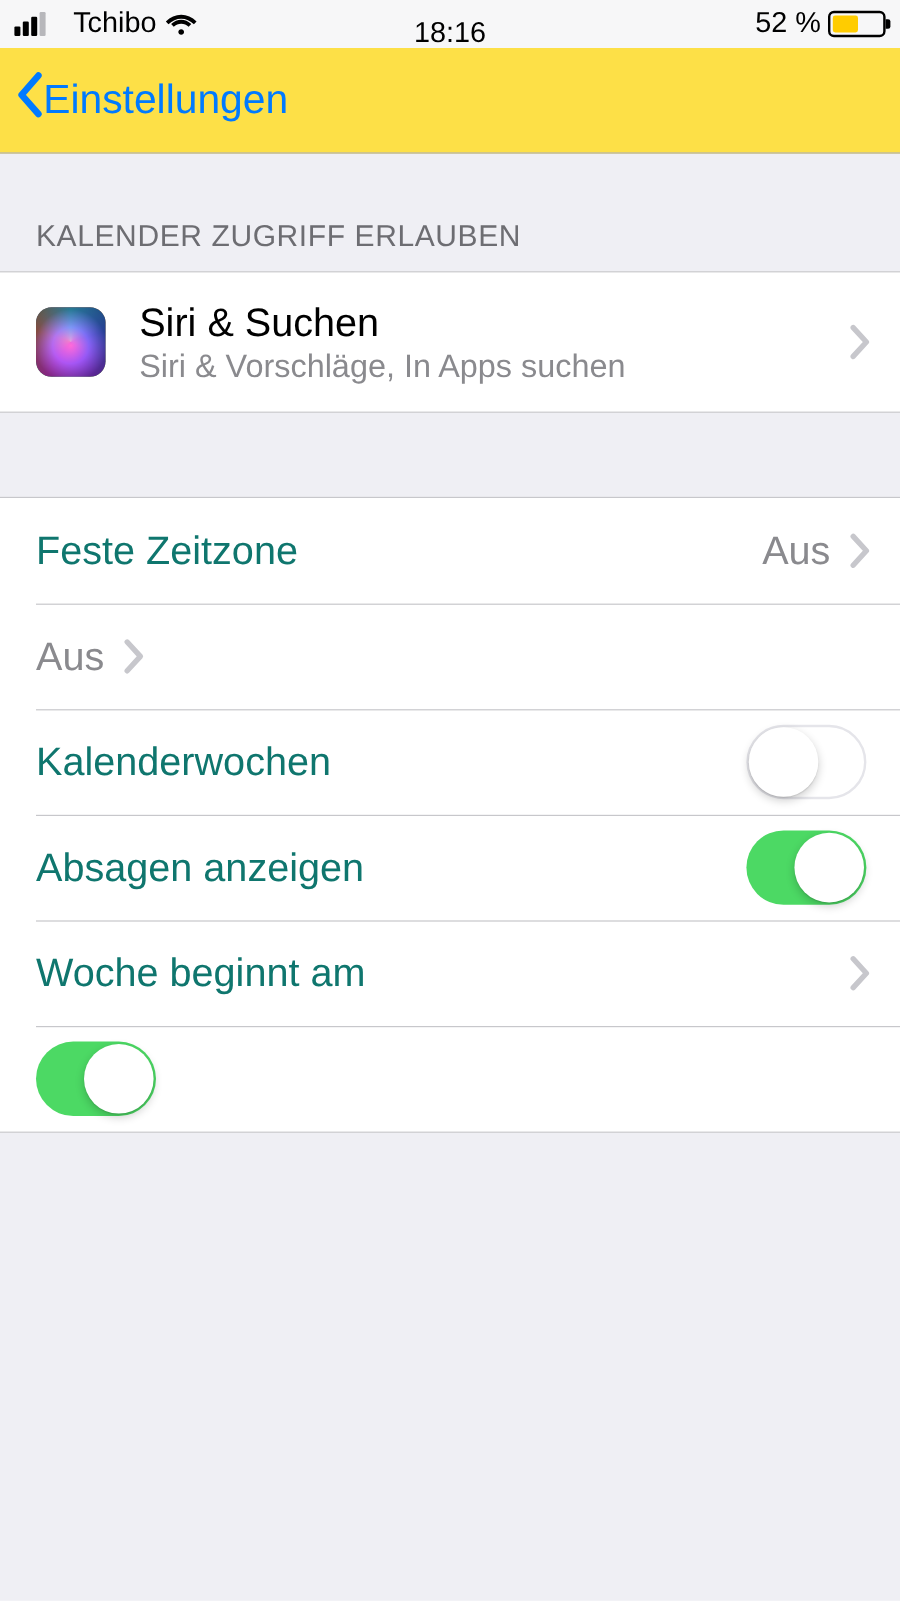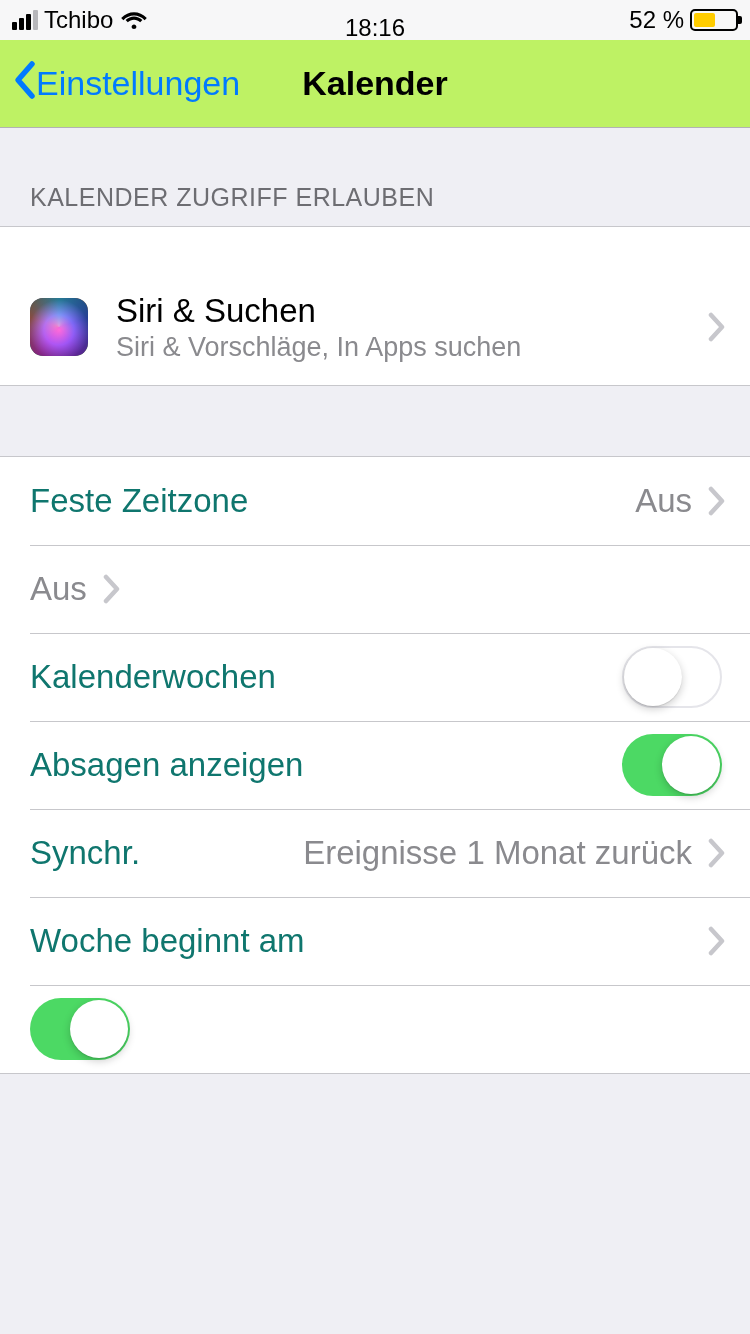"Tchibo" .carrier { margin-left: 0 -> 17px }
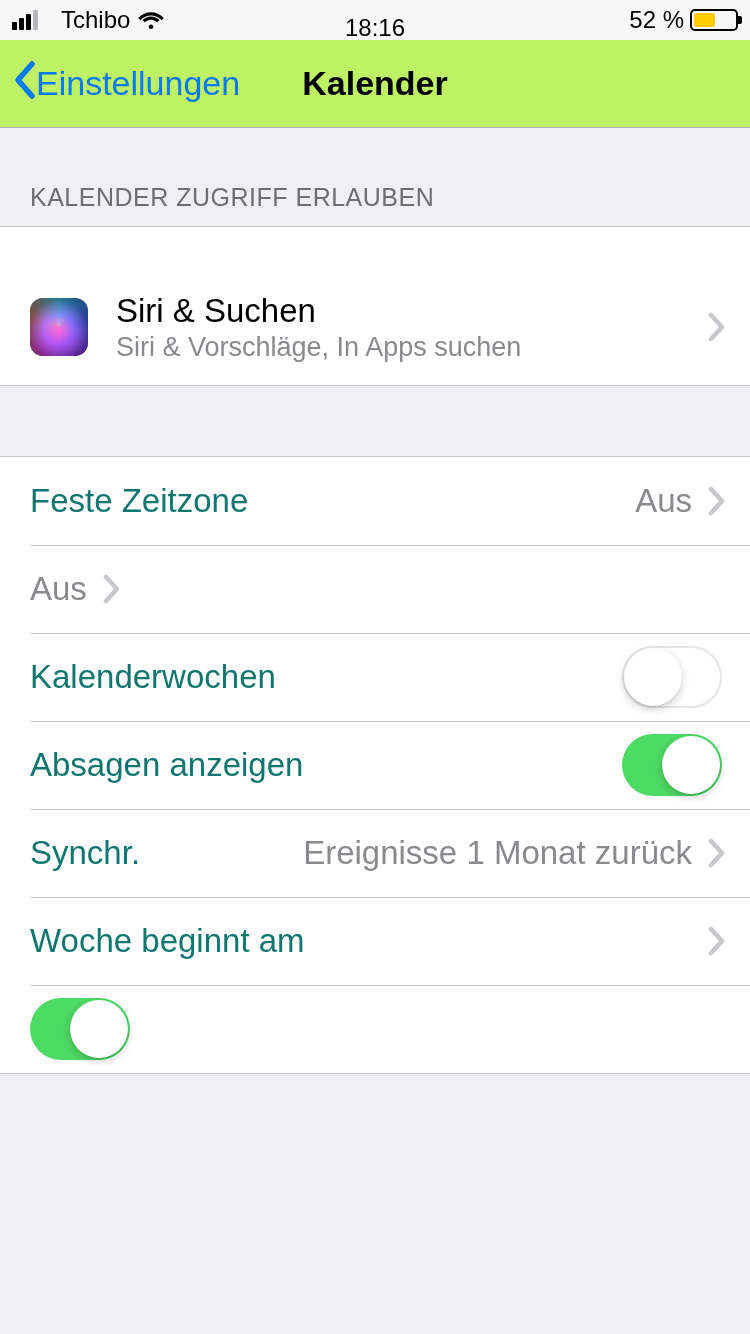"Einstellungen" .nav-header { background: #bef264 -> #fde047 }
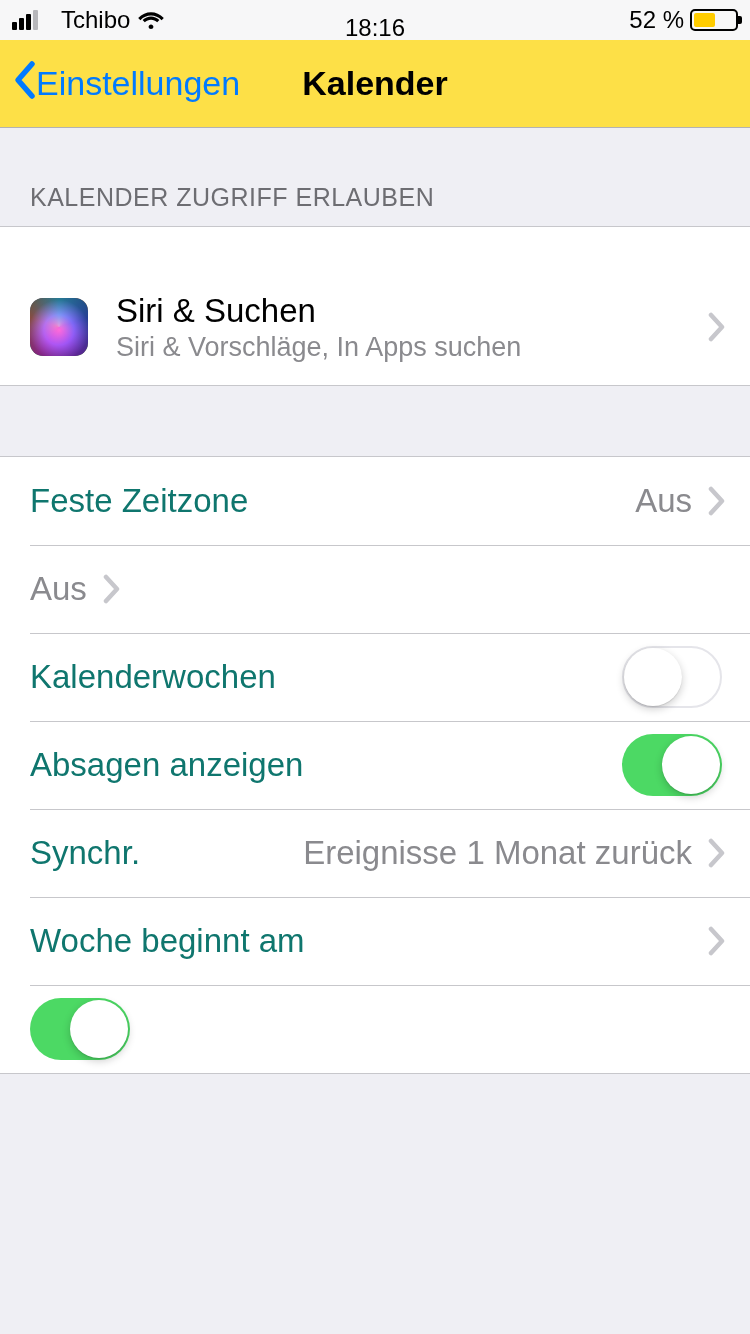"Kalender" div.nav-title { html: <div>Kalender</div> -> none }
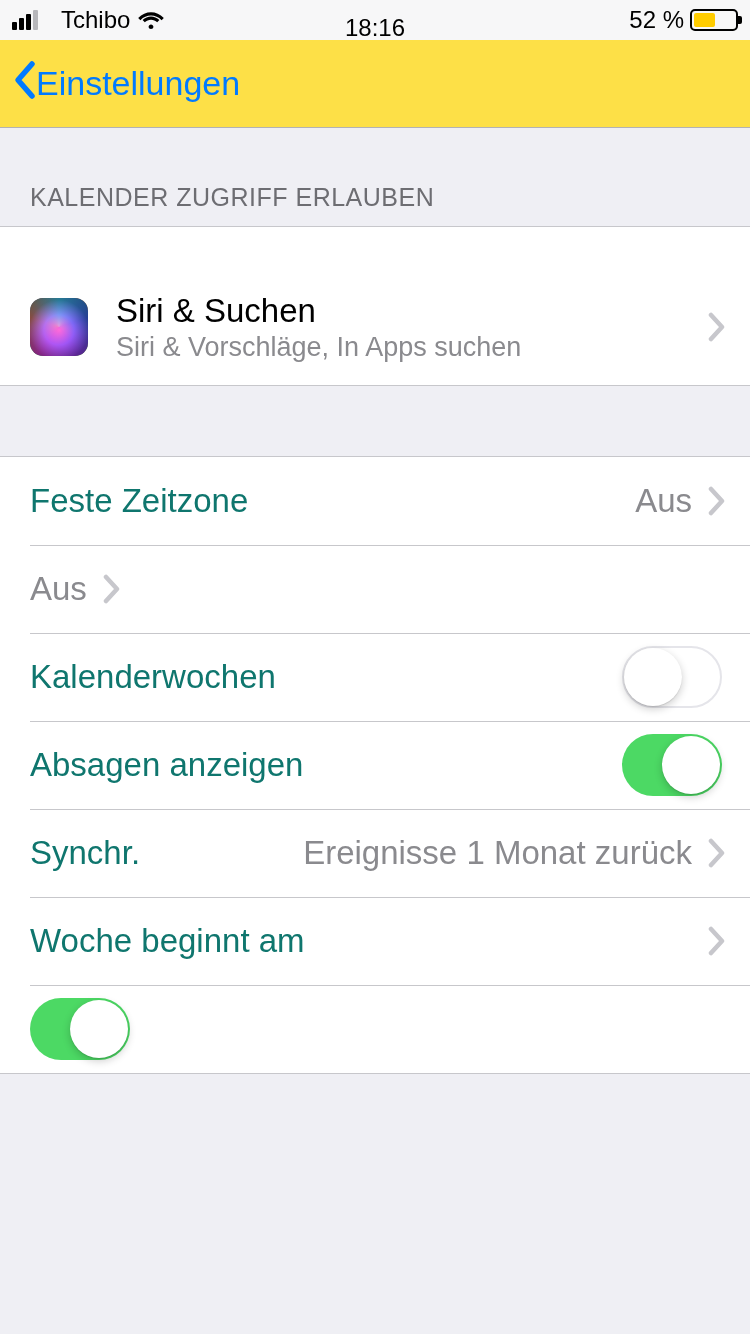"Siri & Suchen" .list-item.tall { margin-top: 42px -> none }
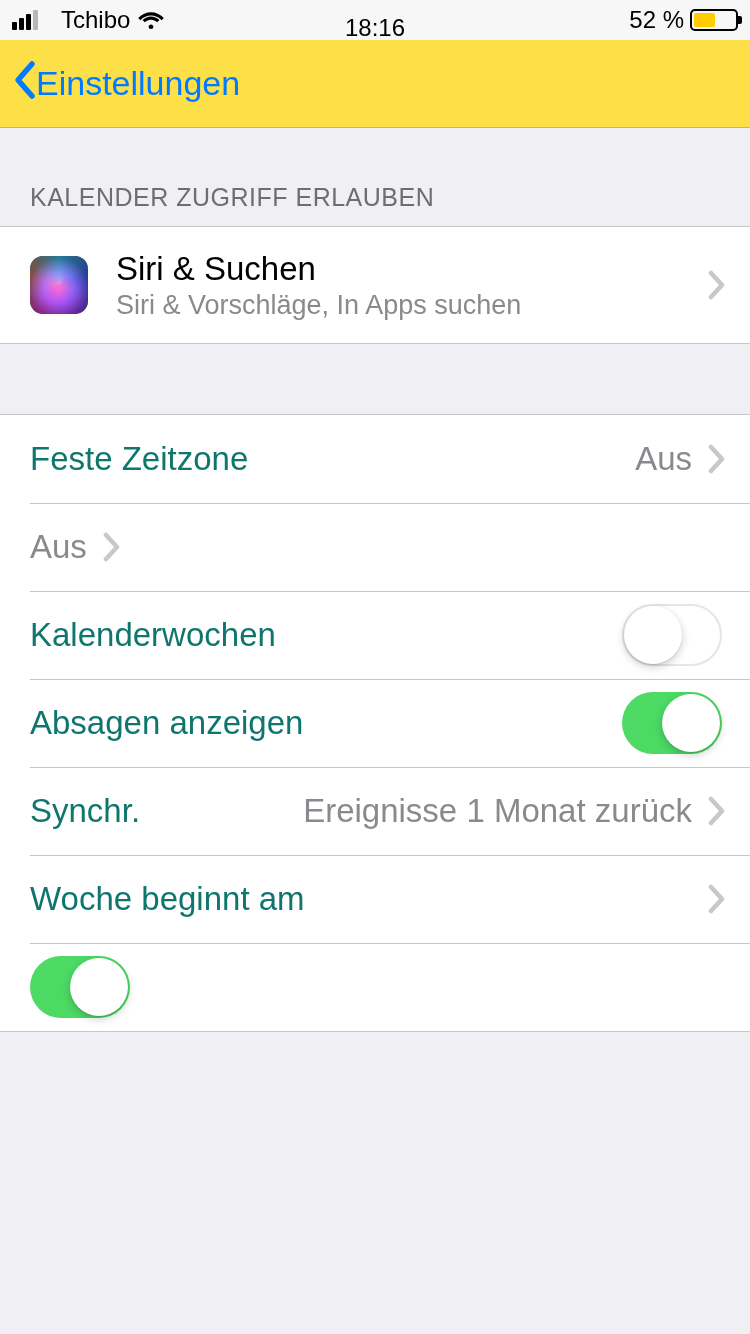"Synchr." div.list-item { html: <div> <span>Synchr.</span> <span>Ereignisse 1 Monat zurück</span> <span> <svg> <path></path> </svg> </span> </div> -> none }
